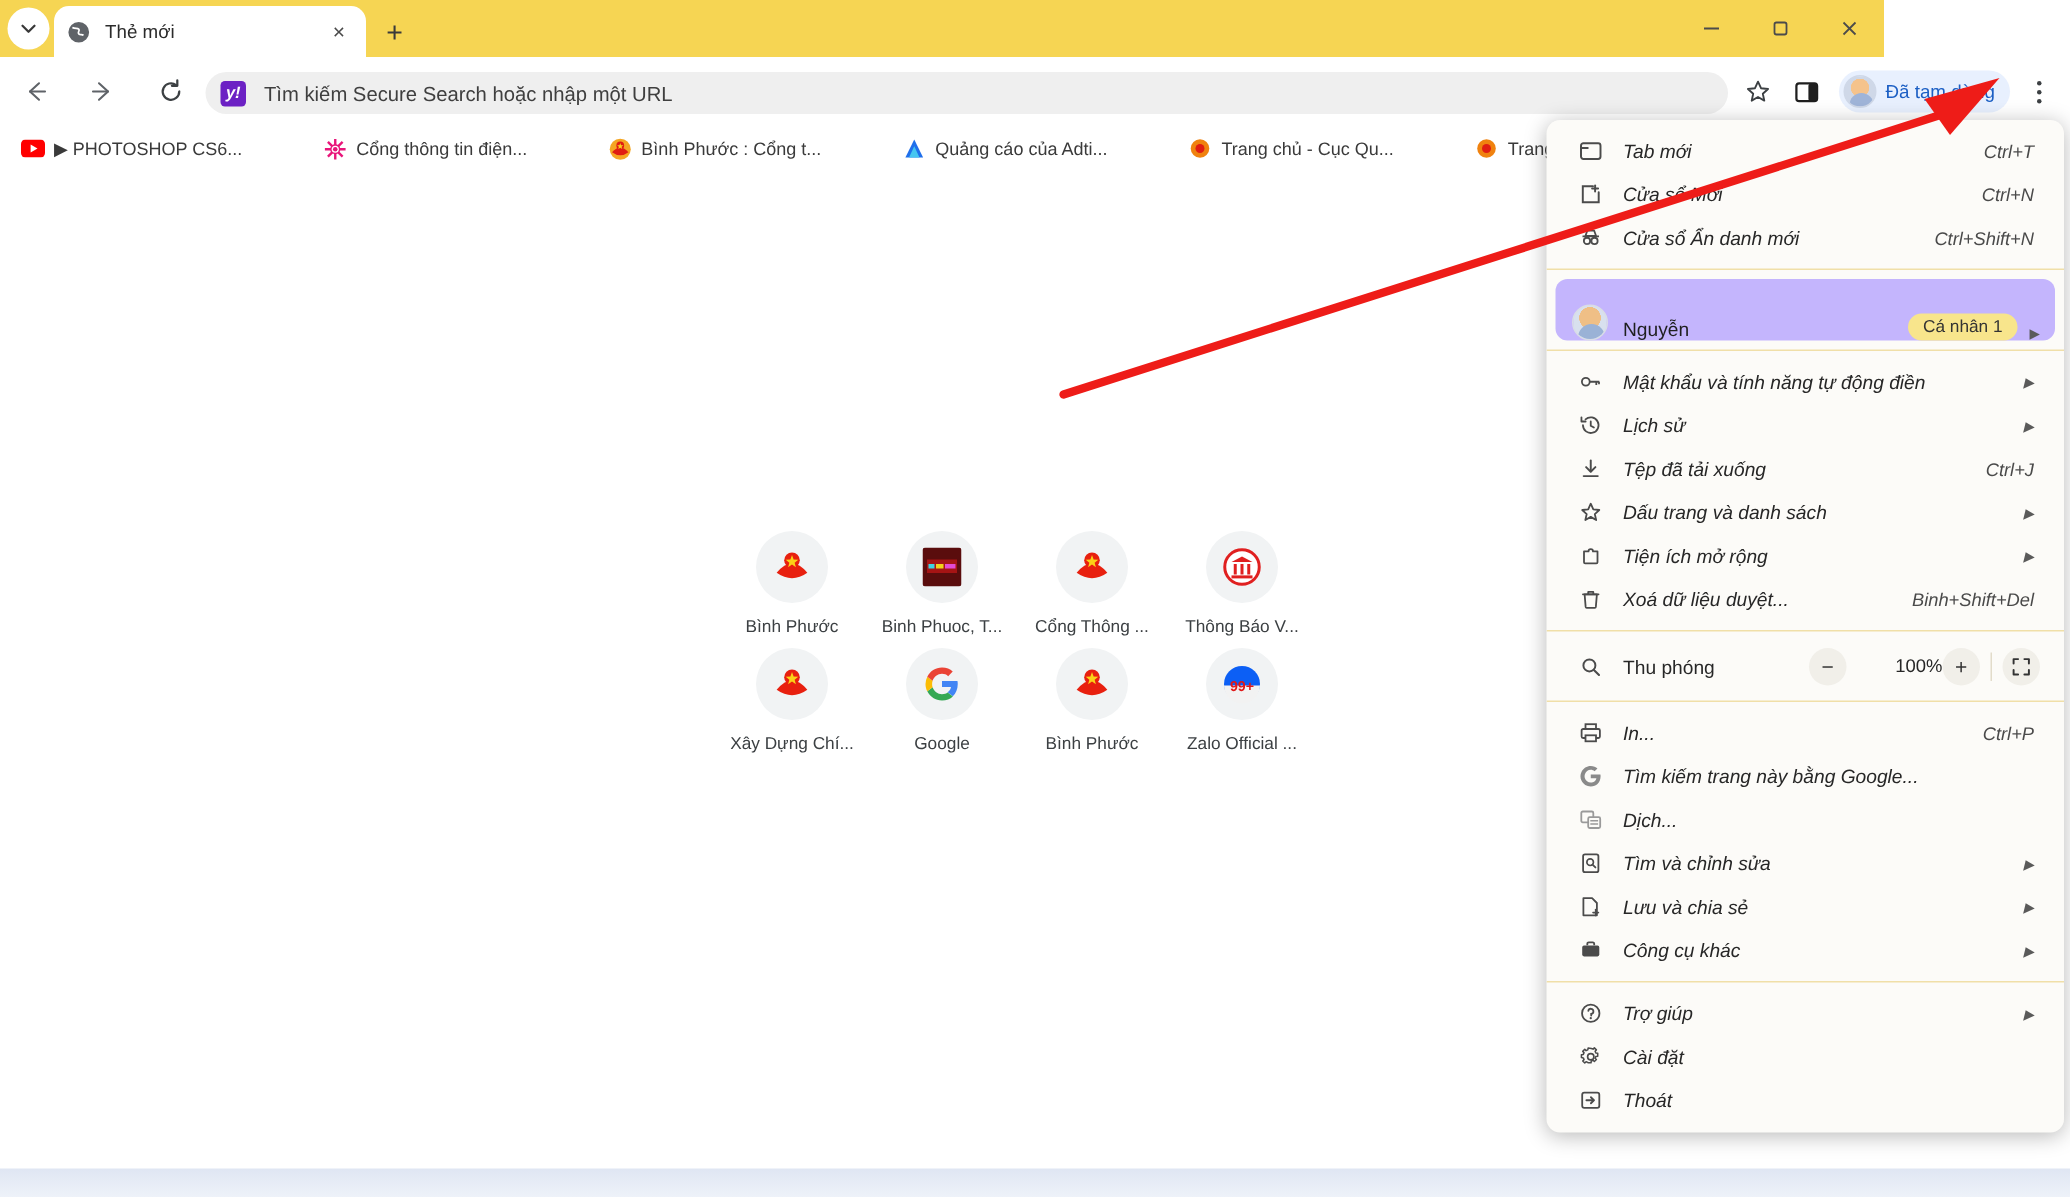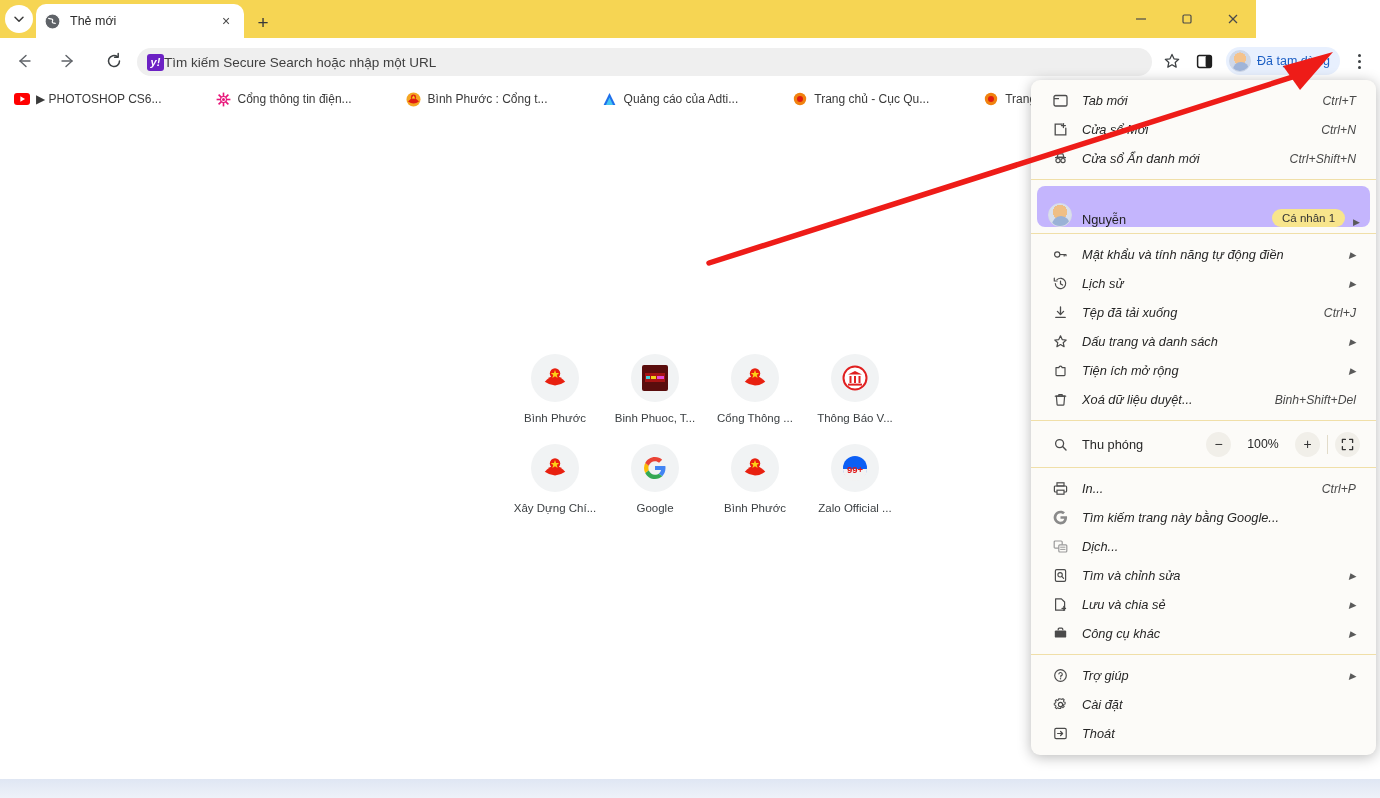"Tìm kiếm Secure Search hoặc" .omni-text { margin-left: none -> 12px }
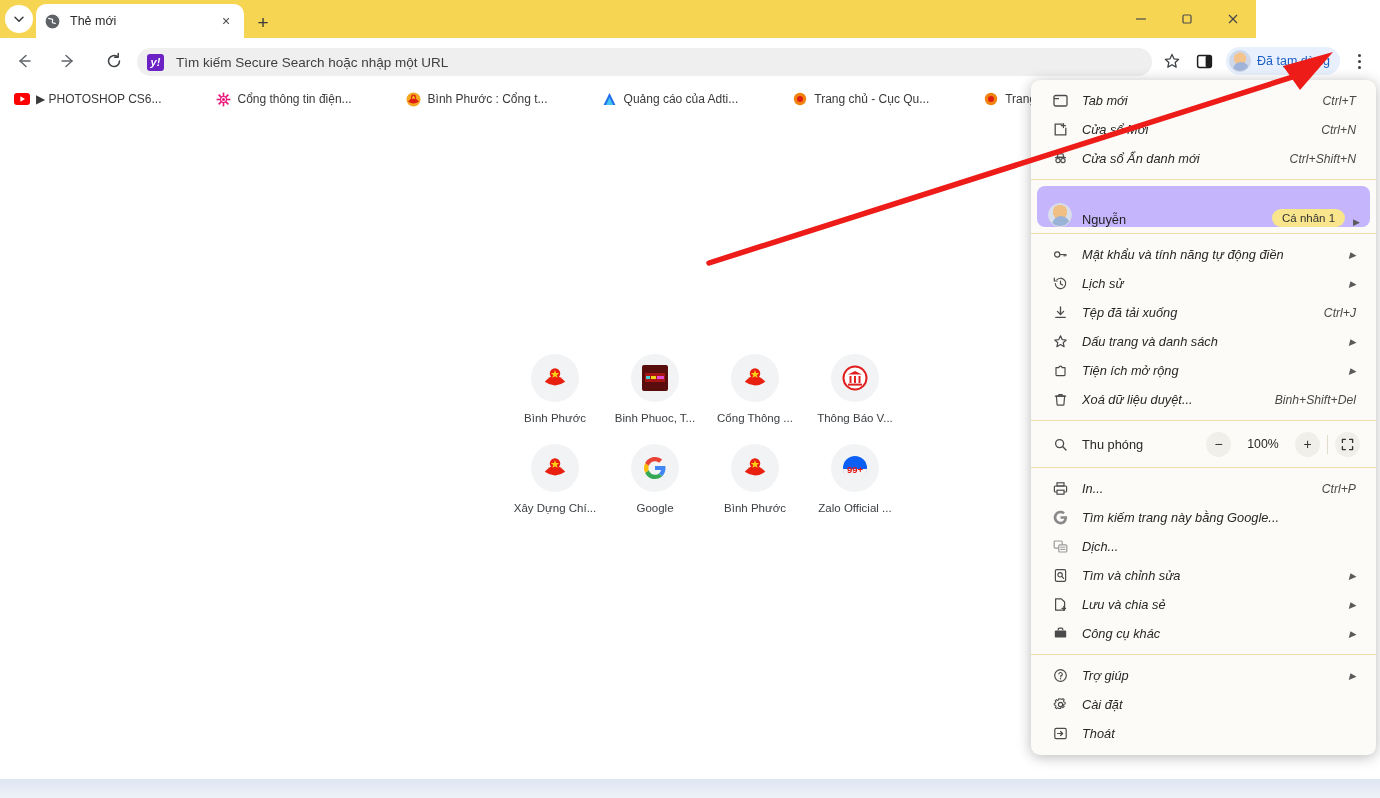"Bình Phước" .shortcuts { left: 505px -> 478px; row-gap: 12px -> none }
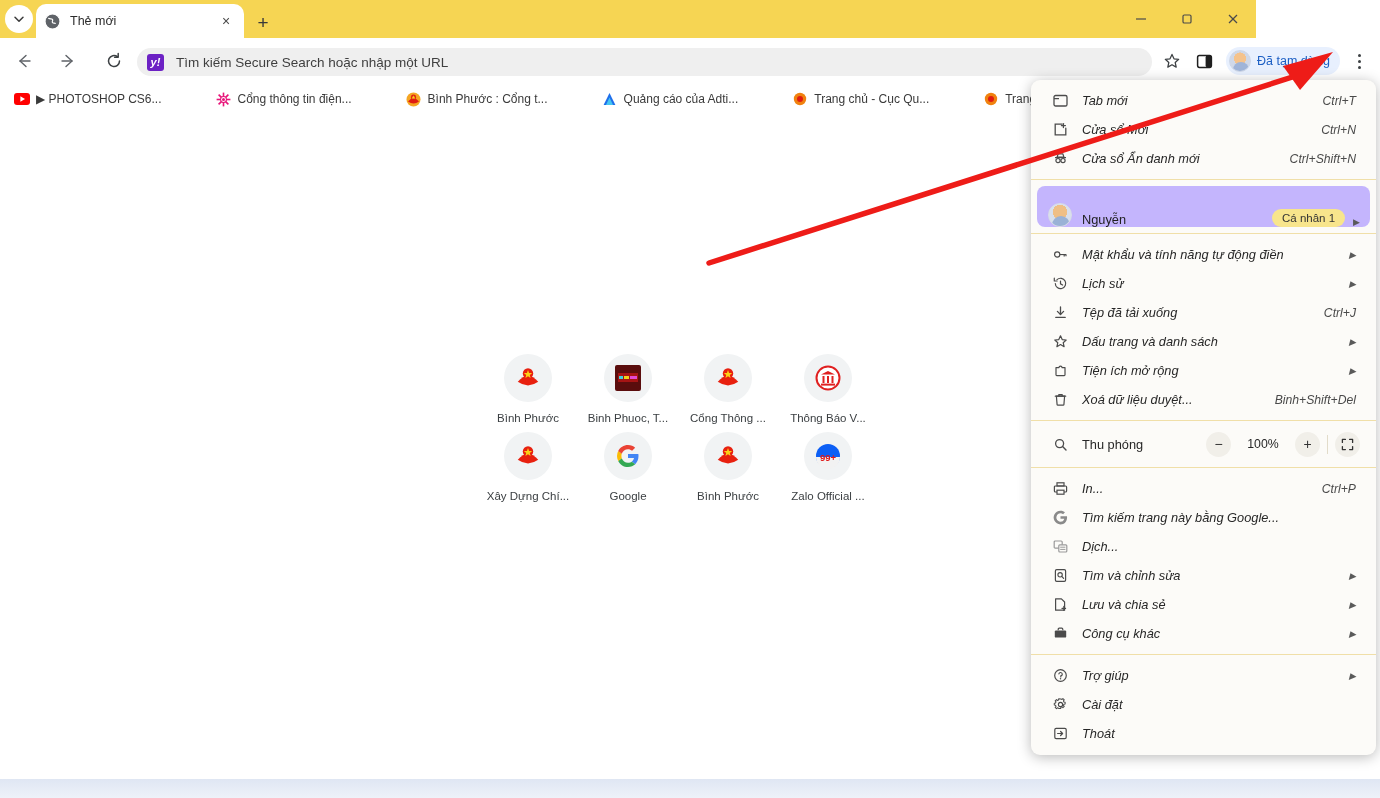"100%" .zval { text-align: center -> right }
